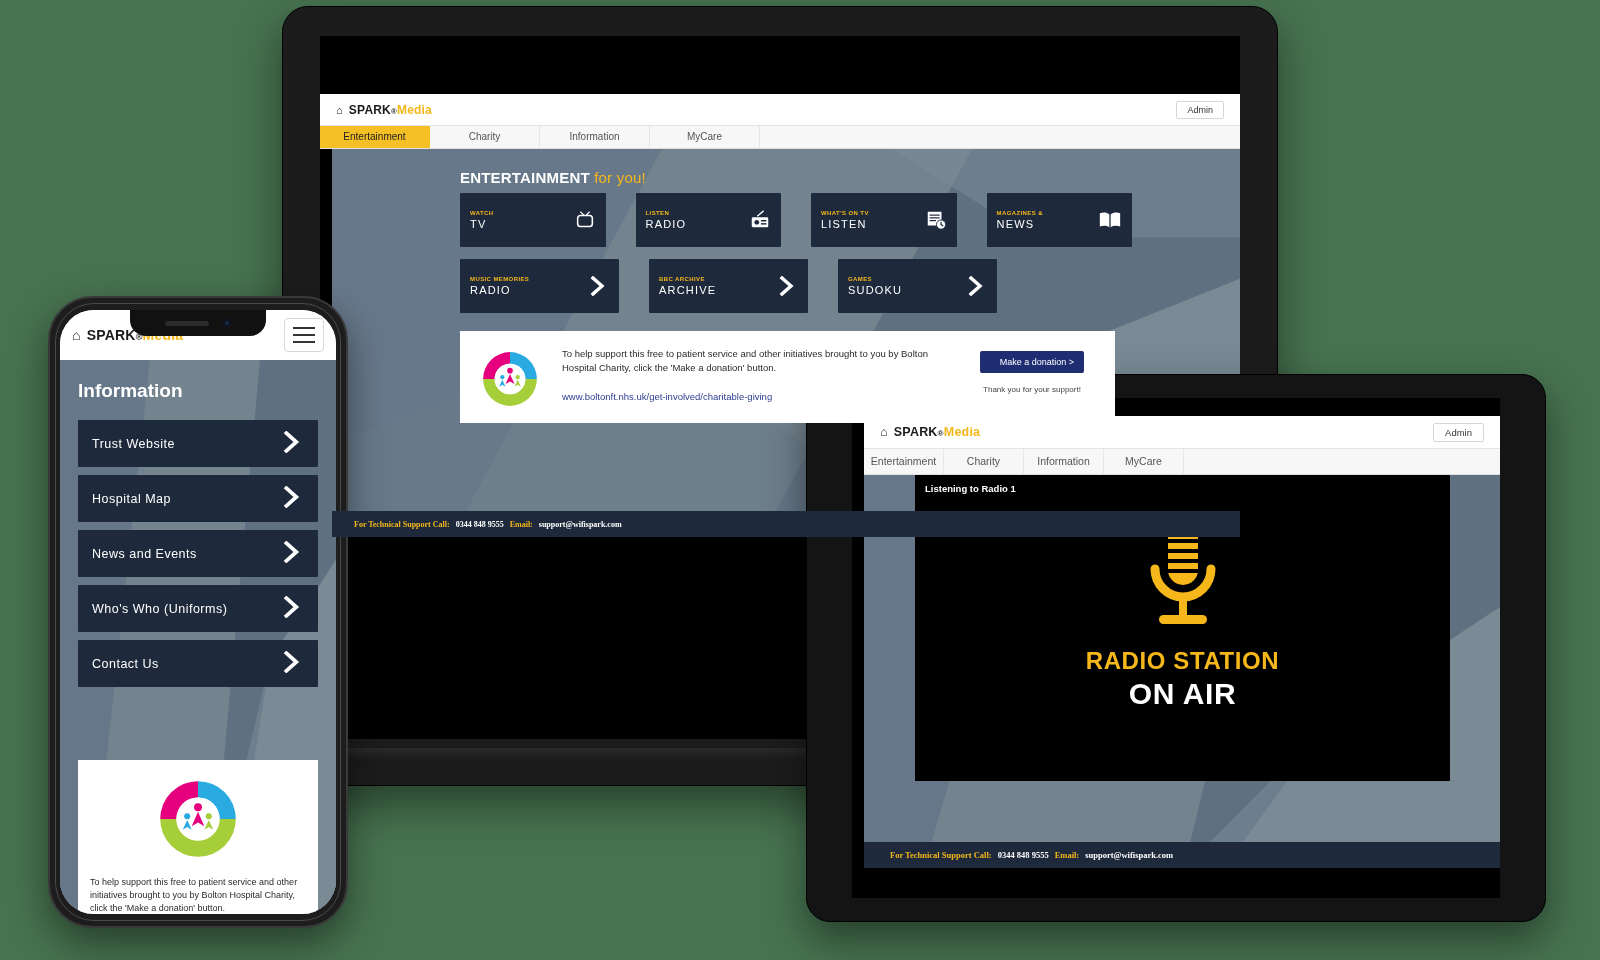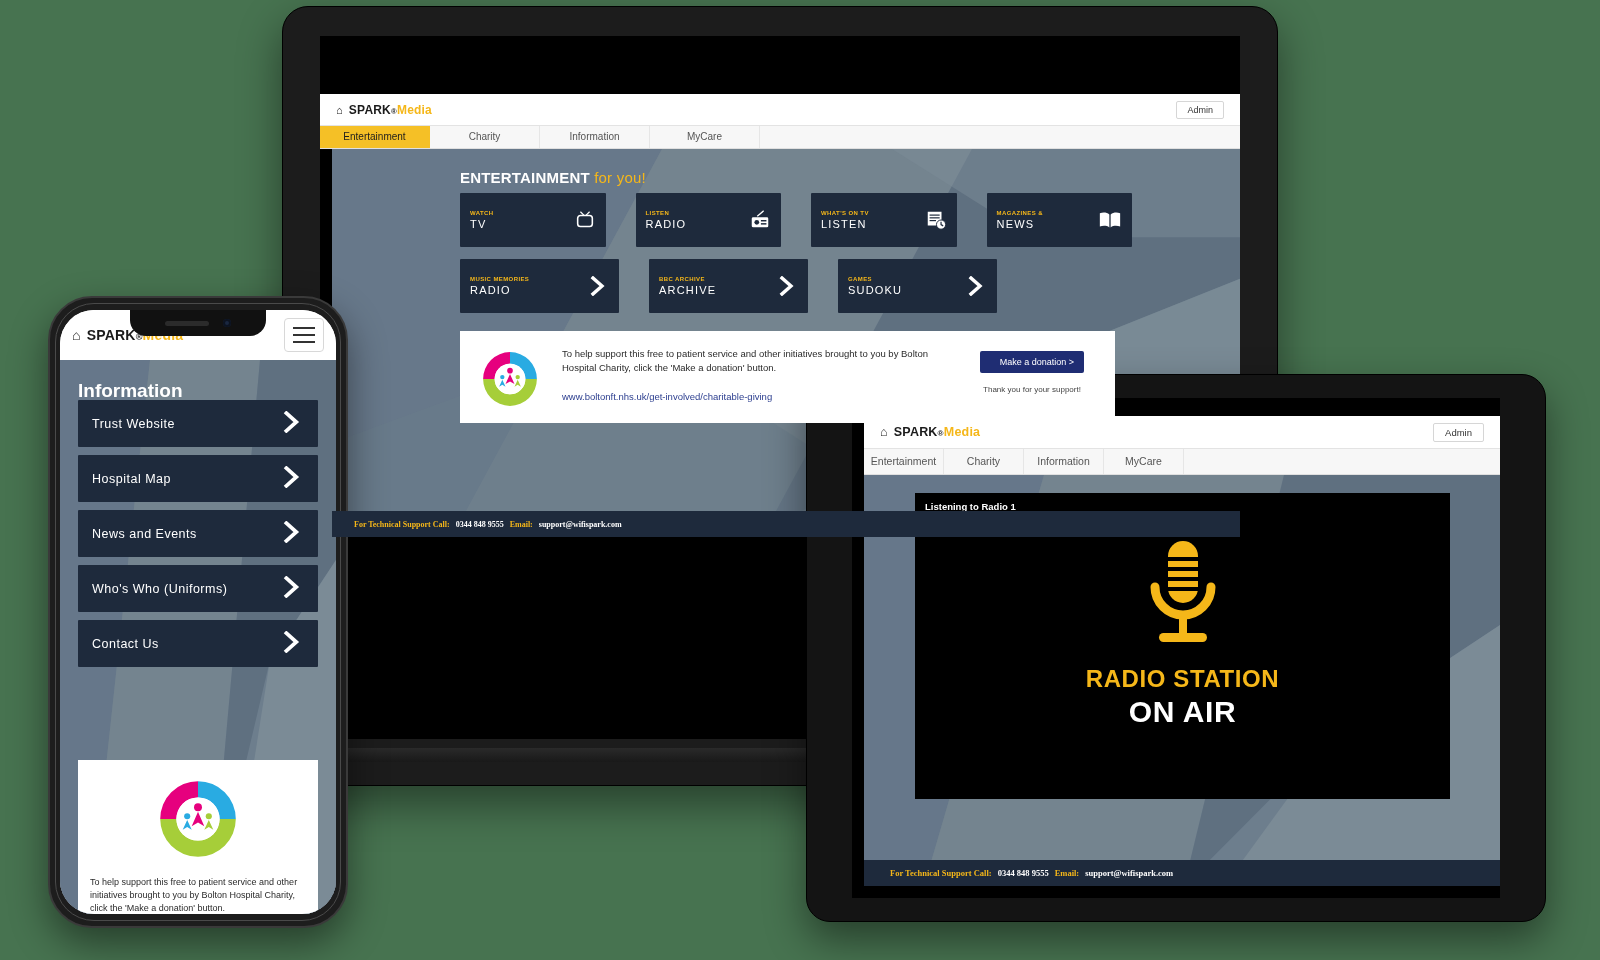"Trust Website" .ph-list { top: 40px -> 60px }
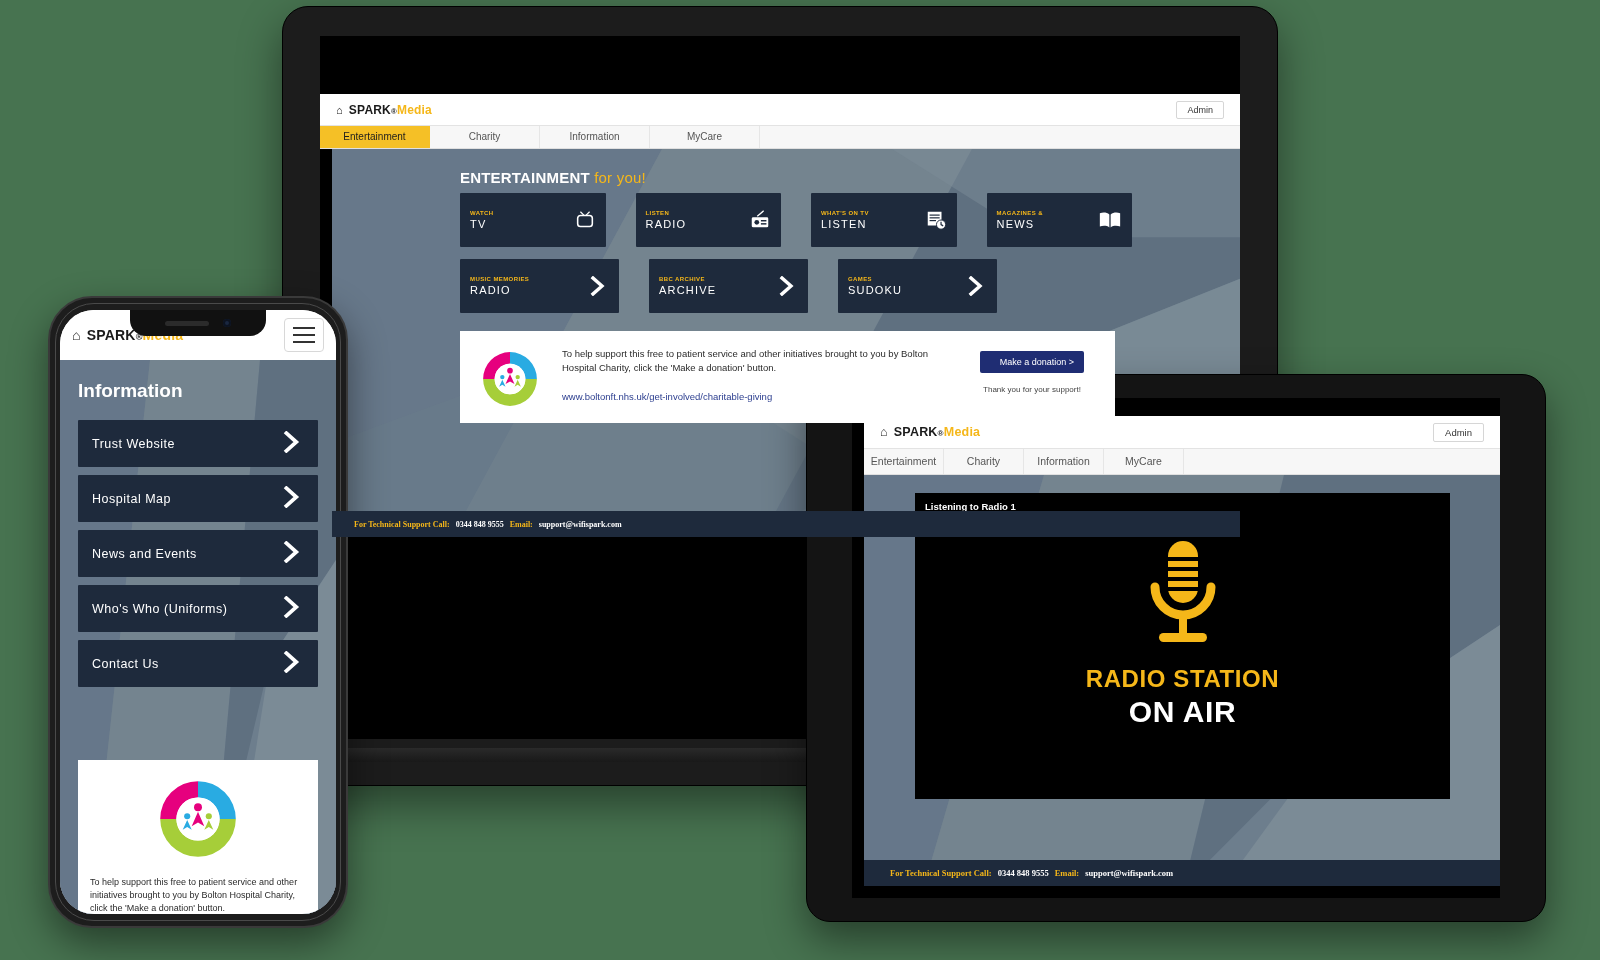"Listening to Radio 1" .tab-app .canvas { top: 59px -> 41px }
